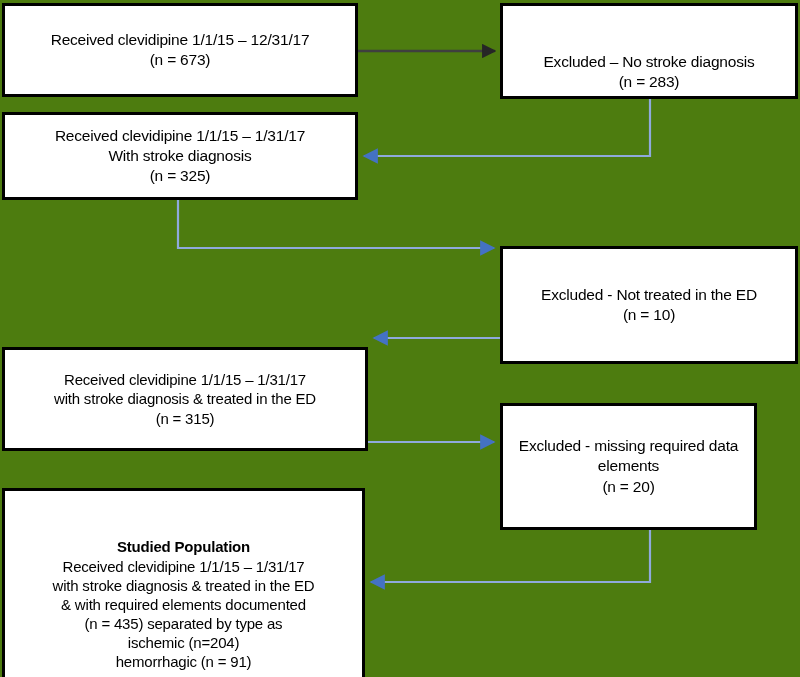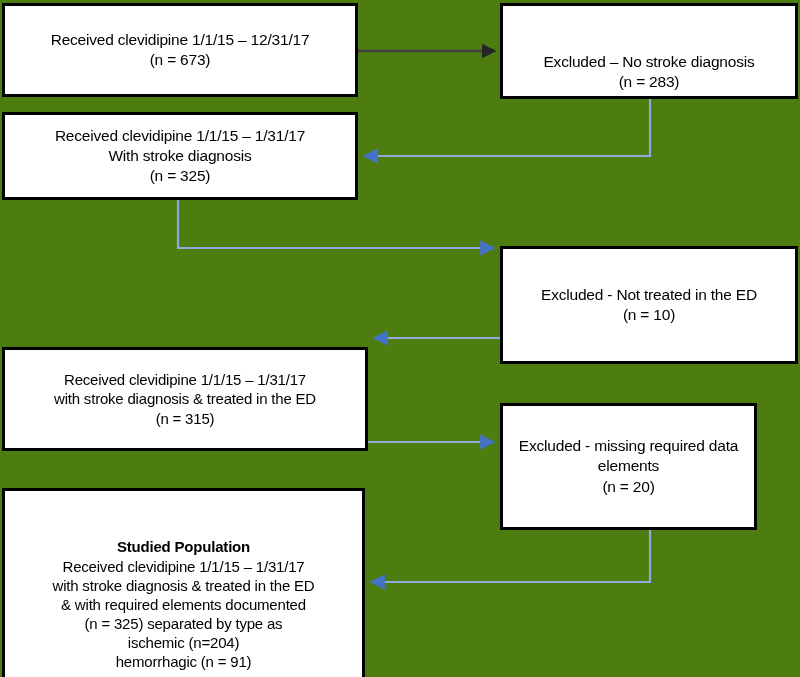"(n = 325) separated by" span.line { text: 325 -> 435 }
